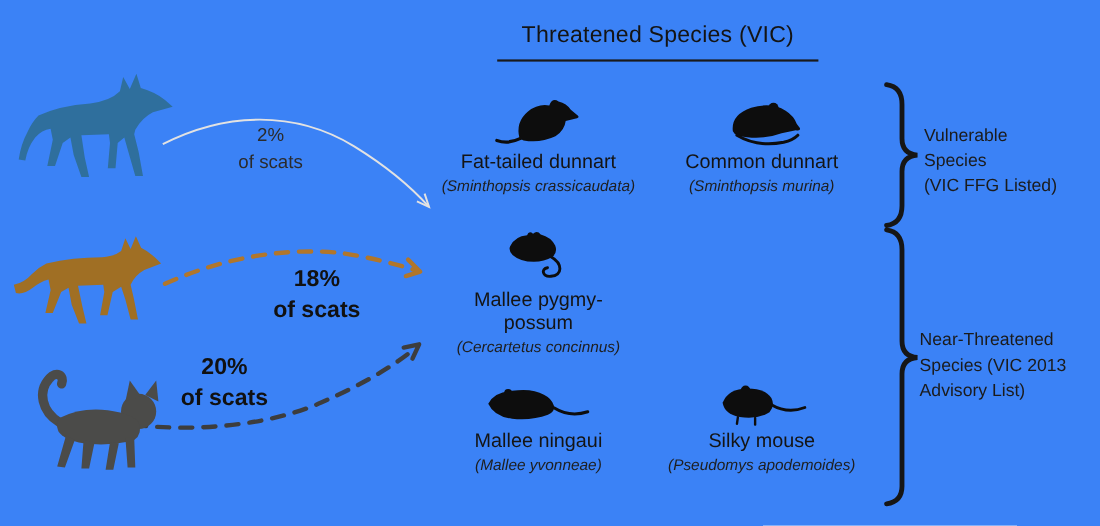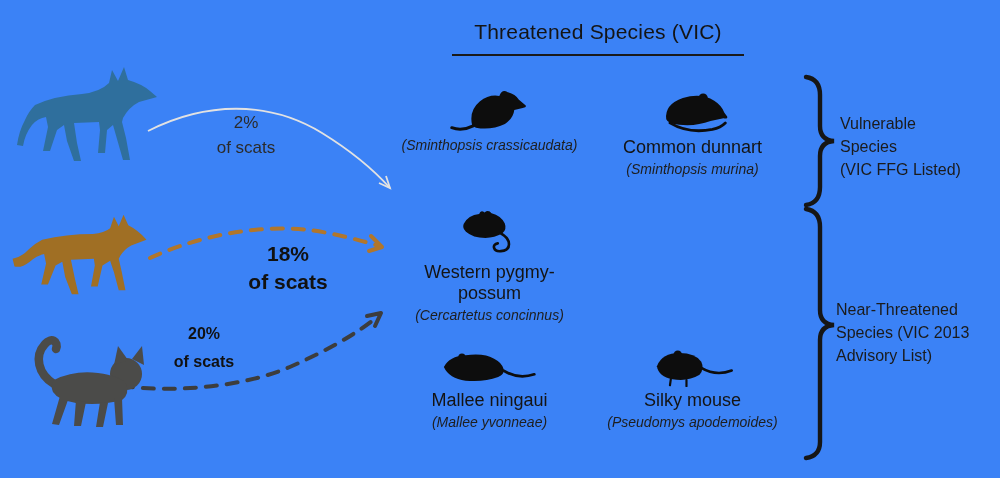"Fat-tailed dunnart" div.common { html: none -> <div>Fat-tailed dunnart</div> }
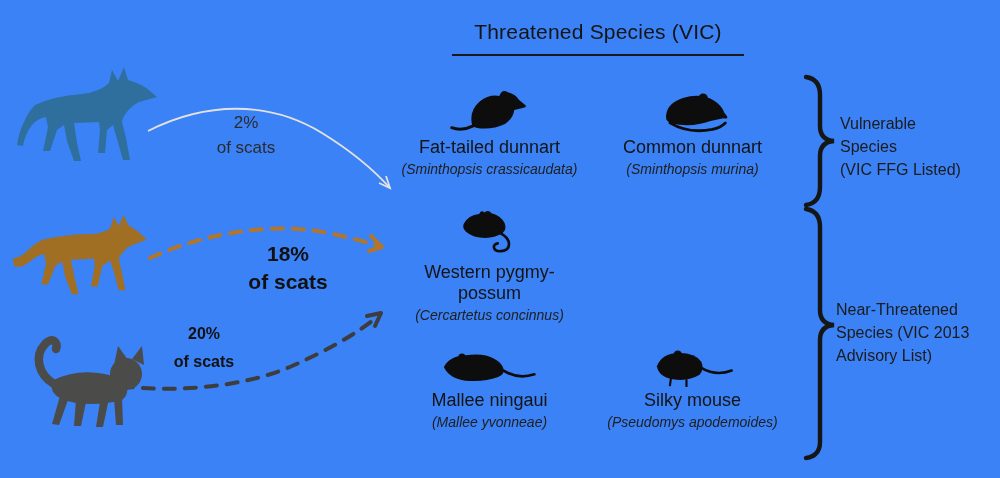"Western pygmy-possum" div.common { text: Western -> Mallee }
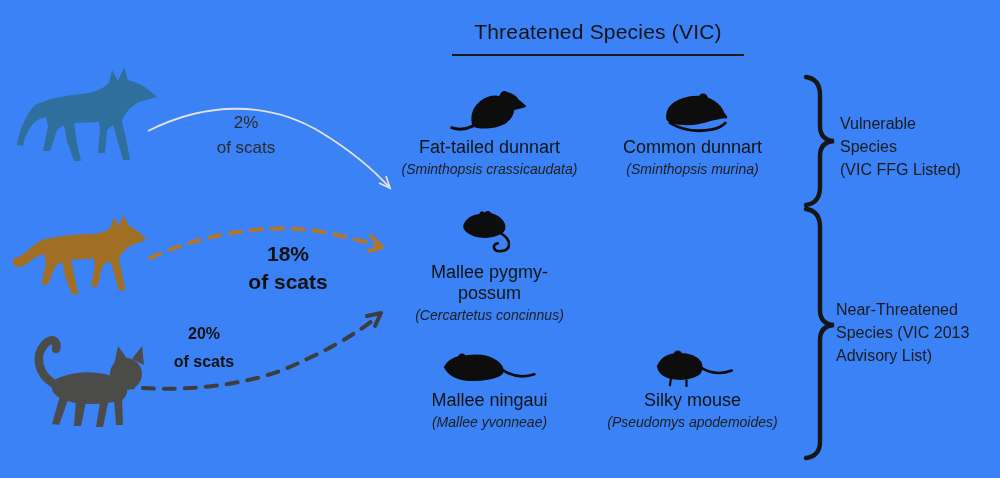"20%" .pct3 { font-size: 16px -> 21px }
